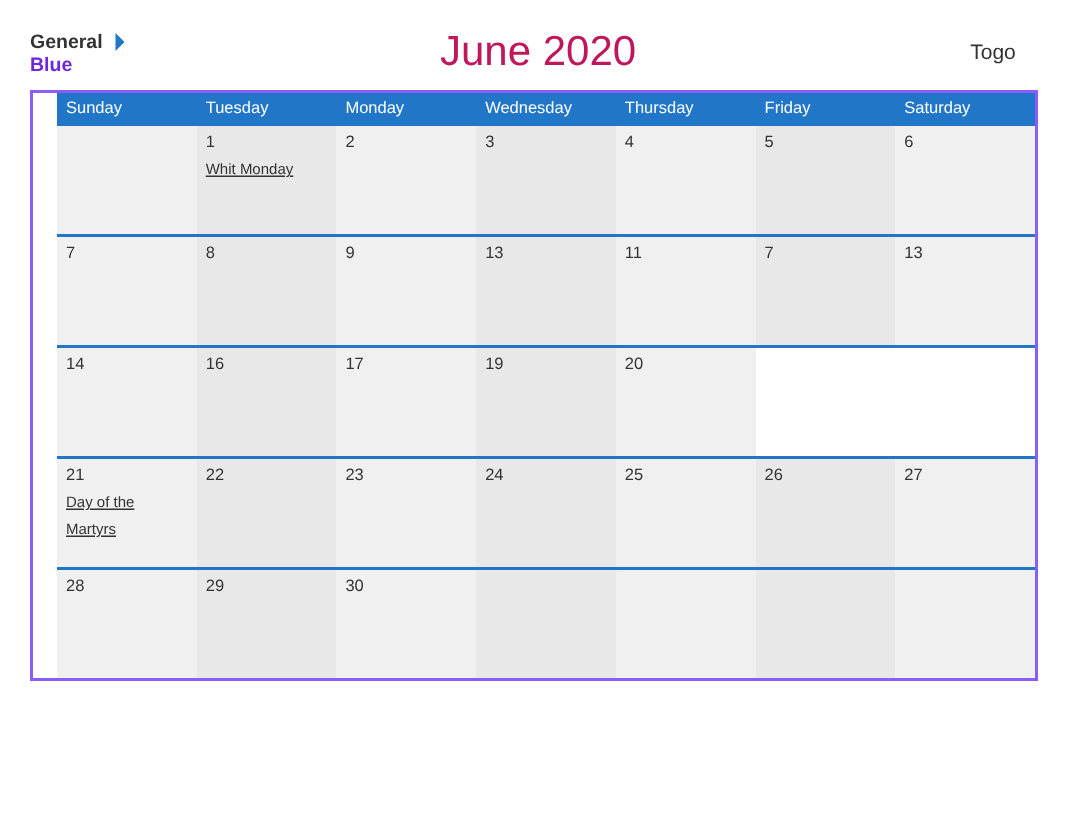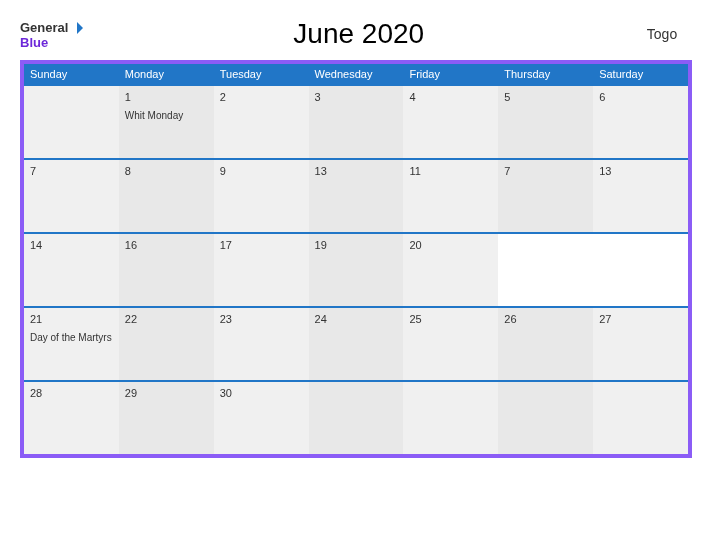"June 2020" .title { color: #000000 -> #be185d }
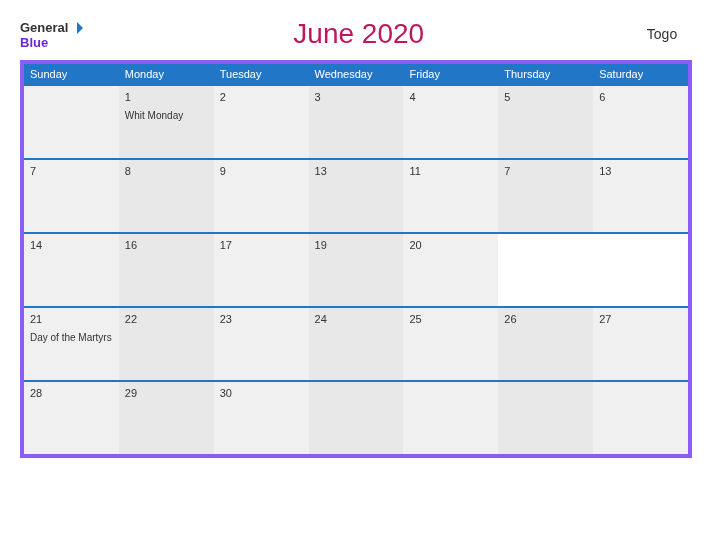"Sunday" .calendar { border: 4px solid #8b5cf6 -> 2px solid #8b5cf6; padding-left: none -> 16px }
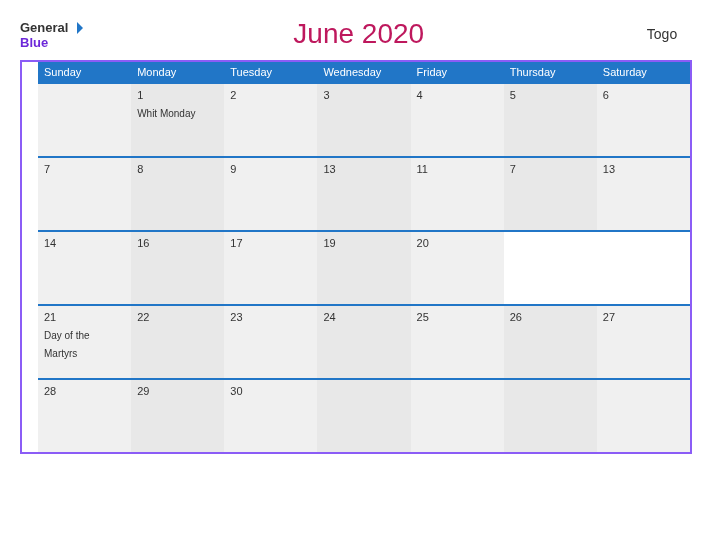"Monday" div.day-header { order: before "Tuesday" -> after "Tuesday" }
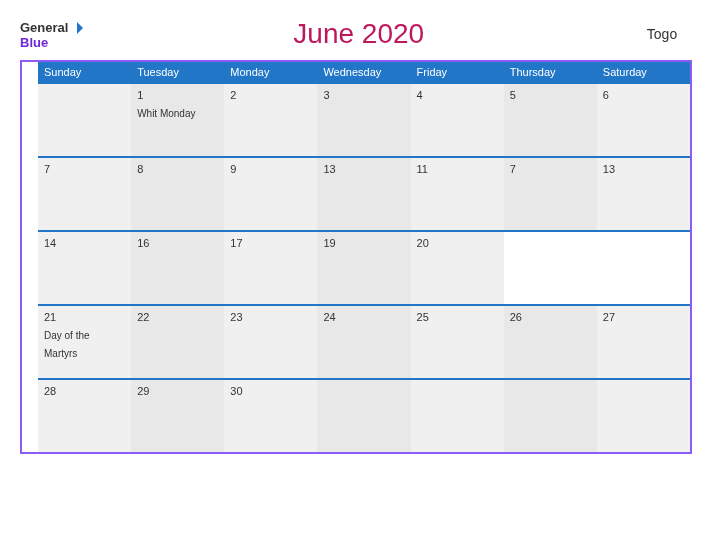"Friday" div.day-header { order: before "Thursday" -> after "Thursday" }
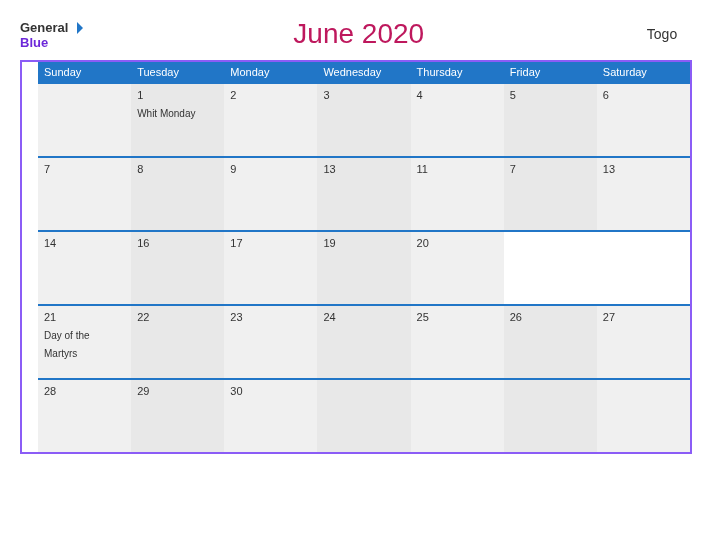"Whit Monday" .day-event { text-decoration: none -> underline }
